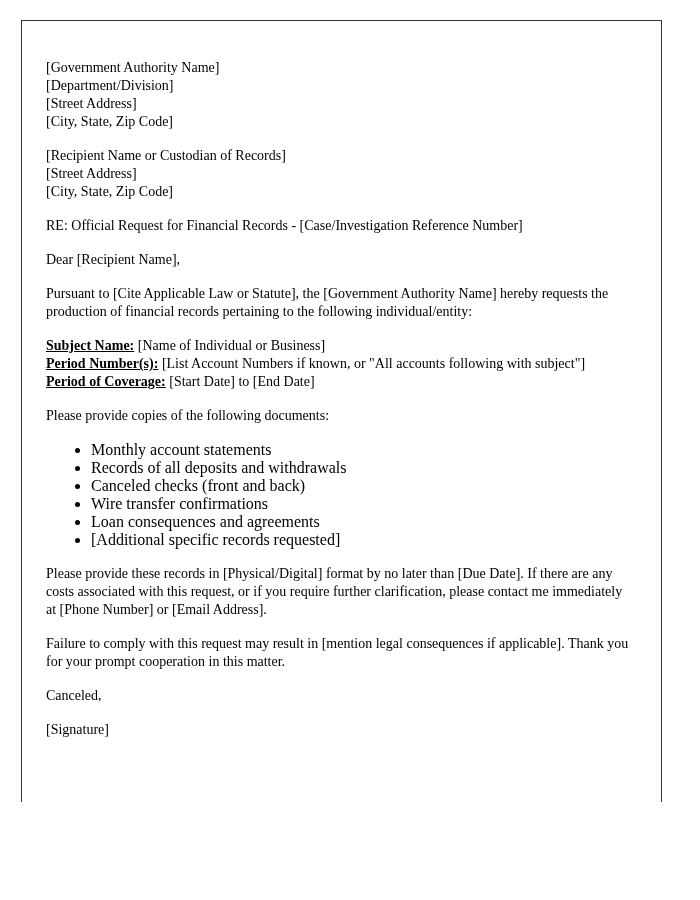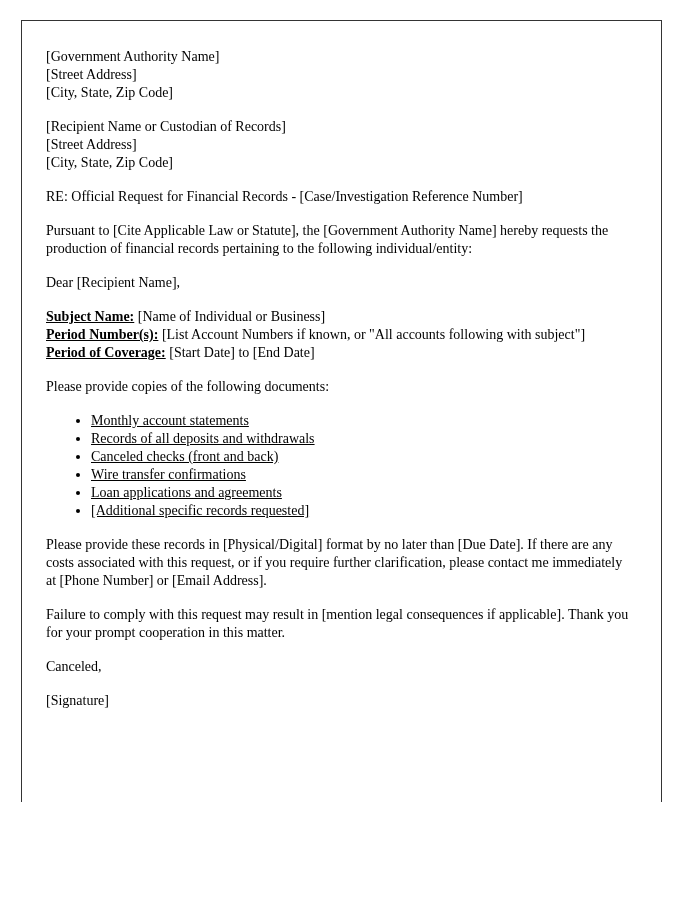"[Government Authority Name]" .para { margin: 0 0 16px 0 -> 11px 0 16px 0 }
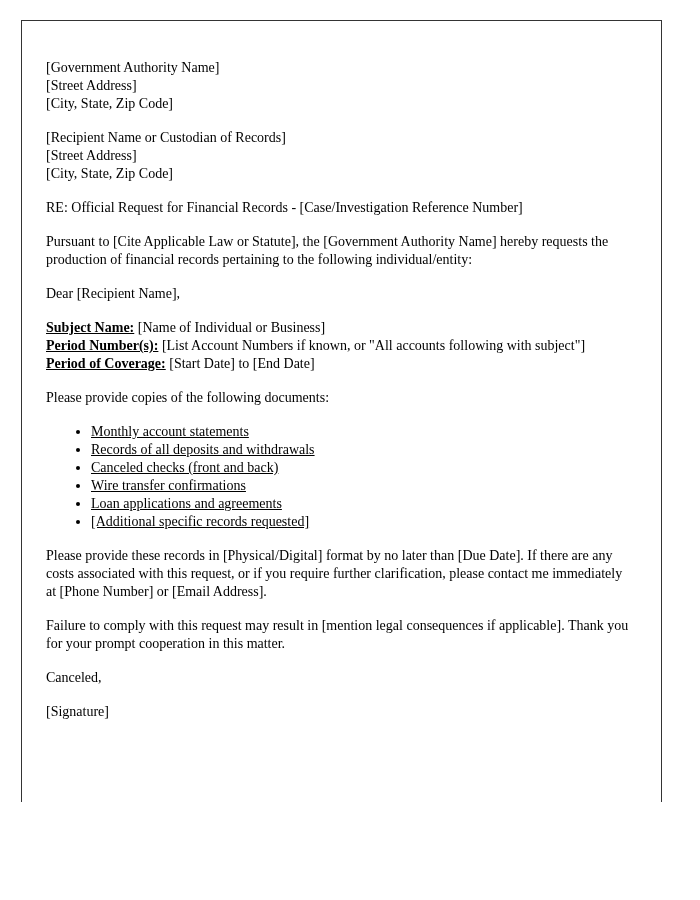"[Department/Division]" span.line { html: none -> <span>[Department/Division]</span> }
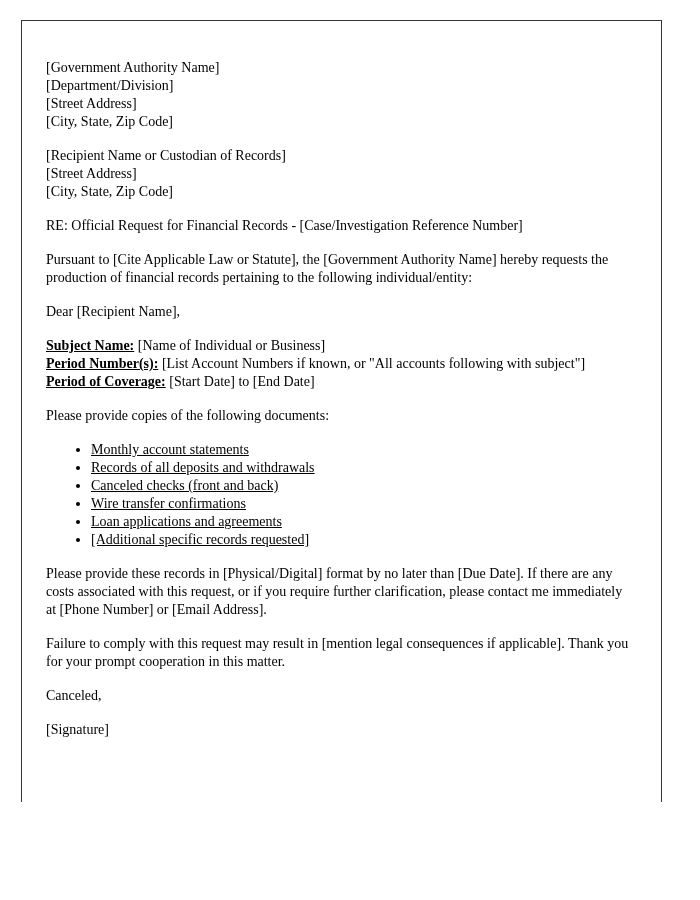"Pursuant to [Cite Applicable Law" p.para { order: before "Dear [Recipient Name]," -> after "Dear [Recipient Name]," }
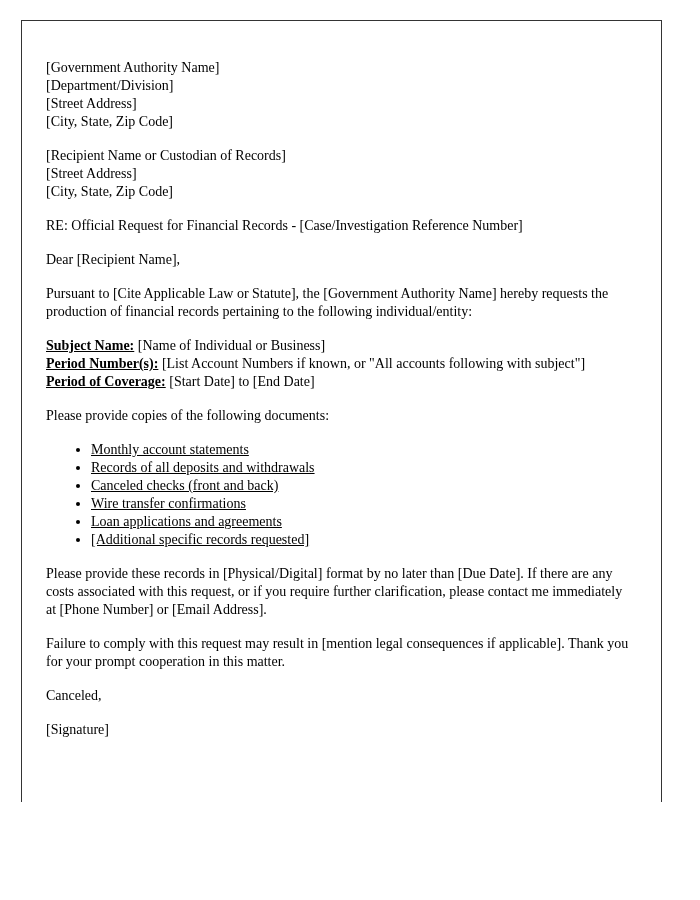"Monthly account statements" ul.doc-list { font-size: 14px -> 16px; text-decoration: underline -> none }
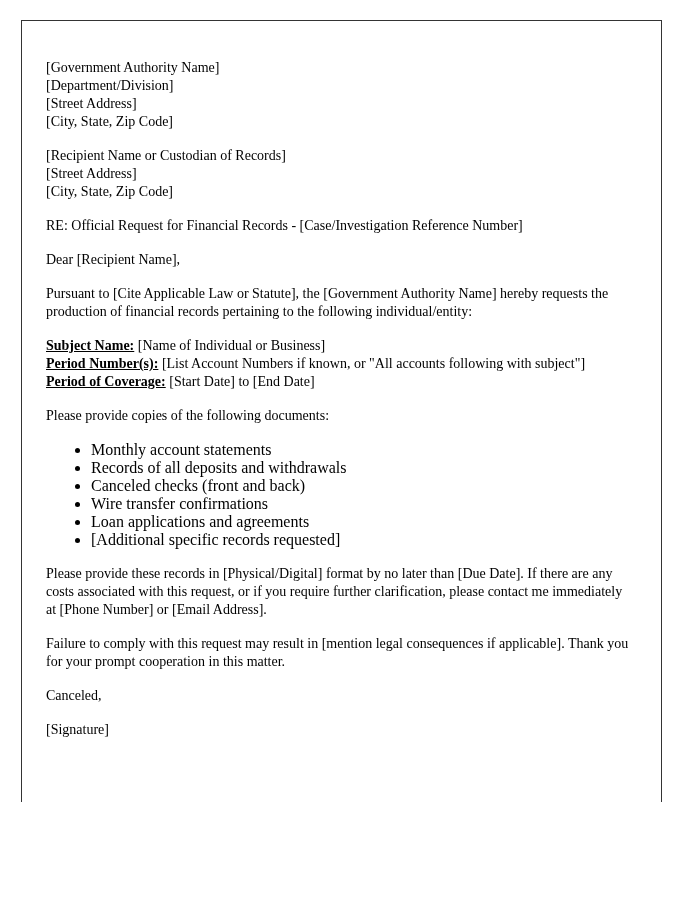"Loan applications and agreements" li { text: applications -> consequences }
